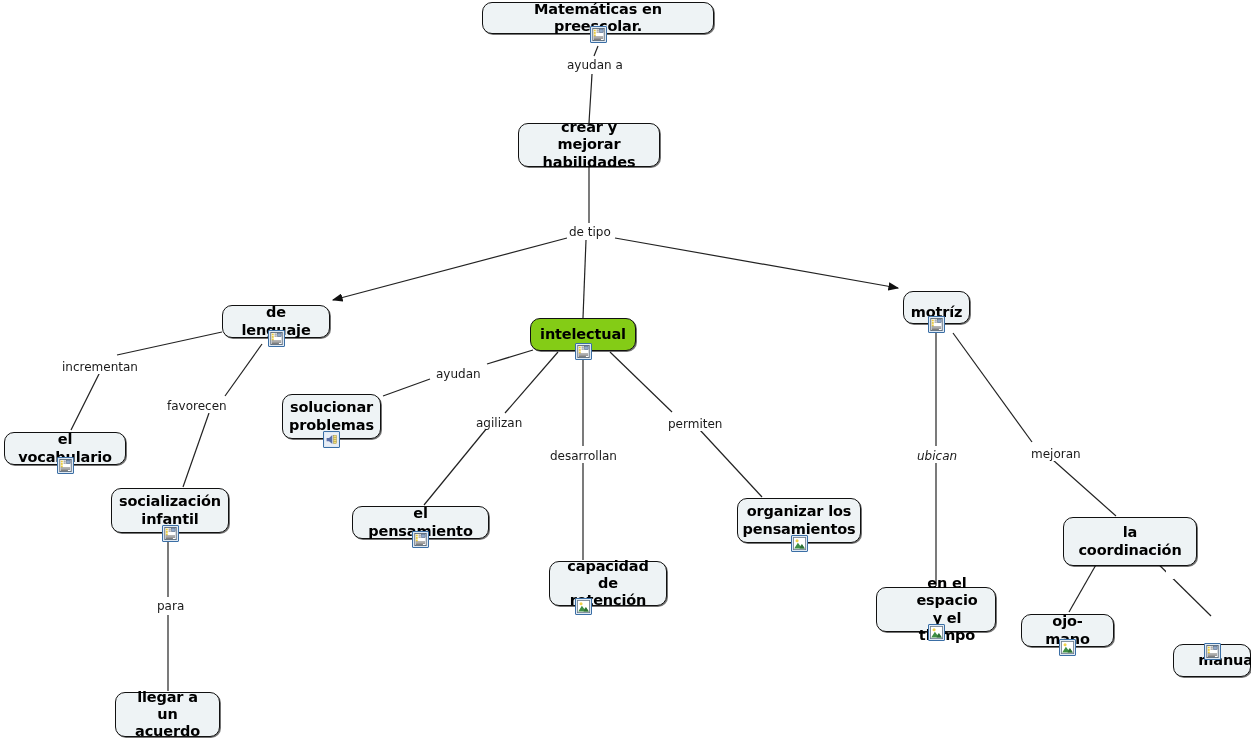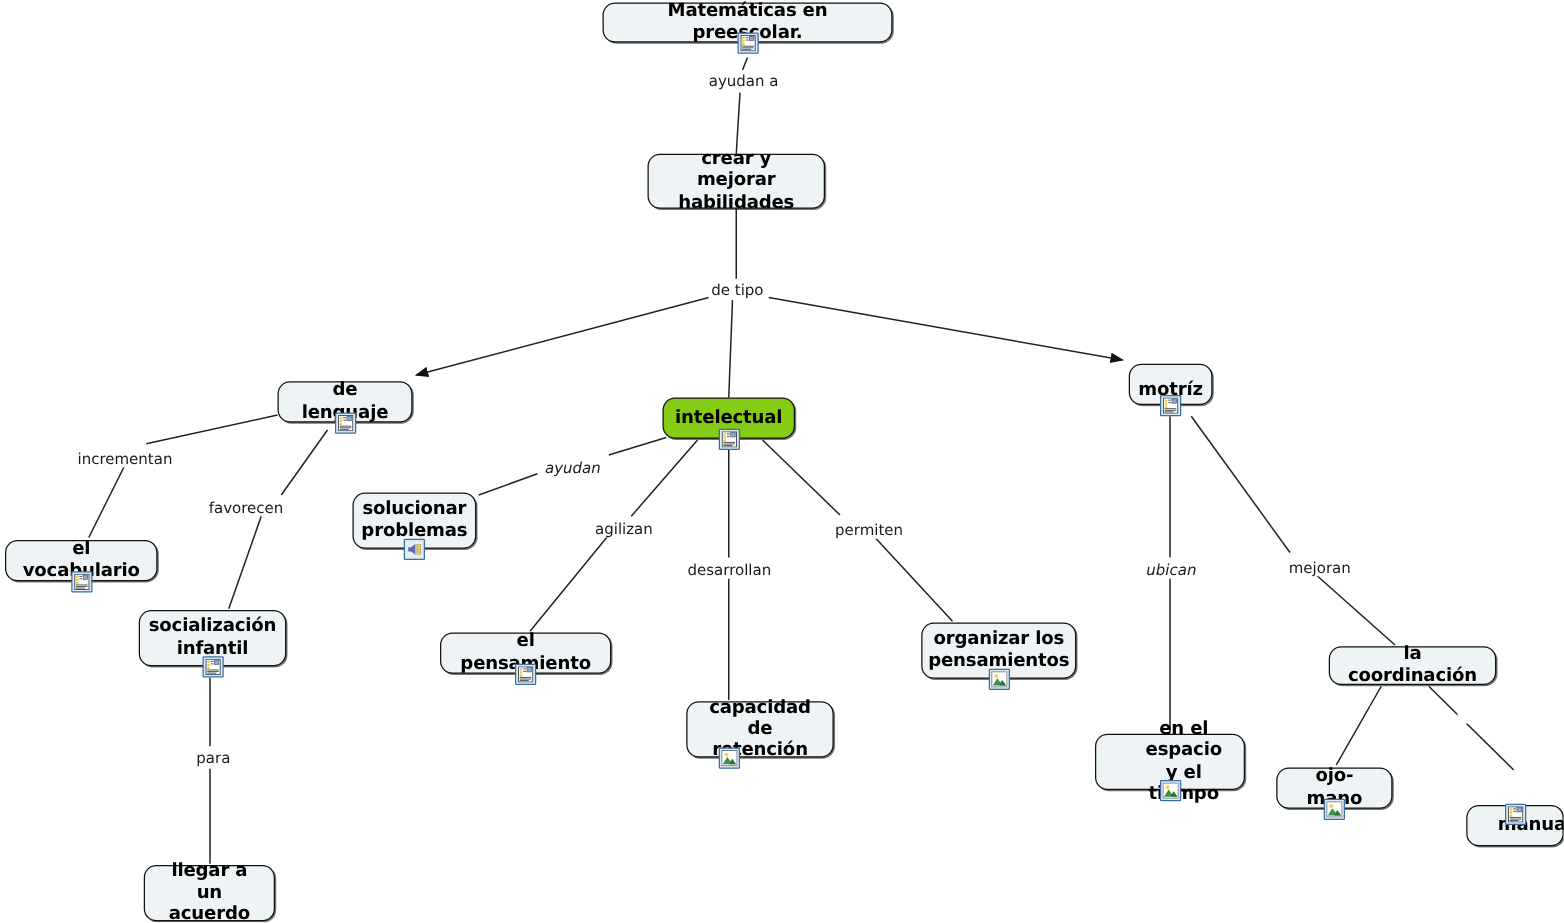"ayudan" span.edge-label { font-style: italic -> none }
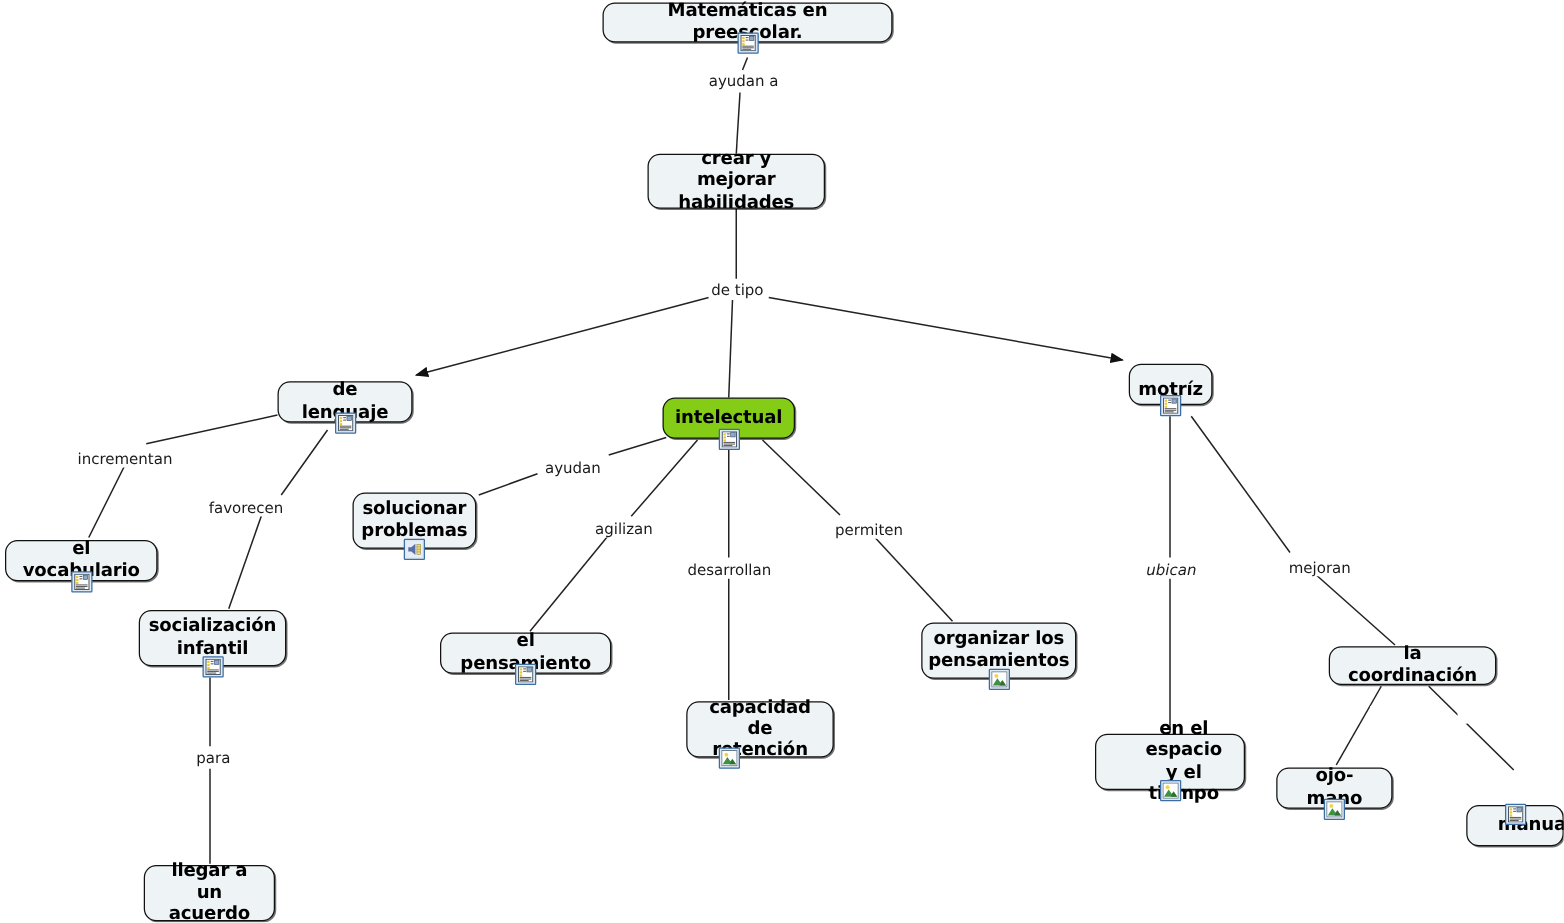"la coordinación" div.node { height: 31px -> 49px }
